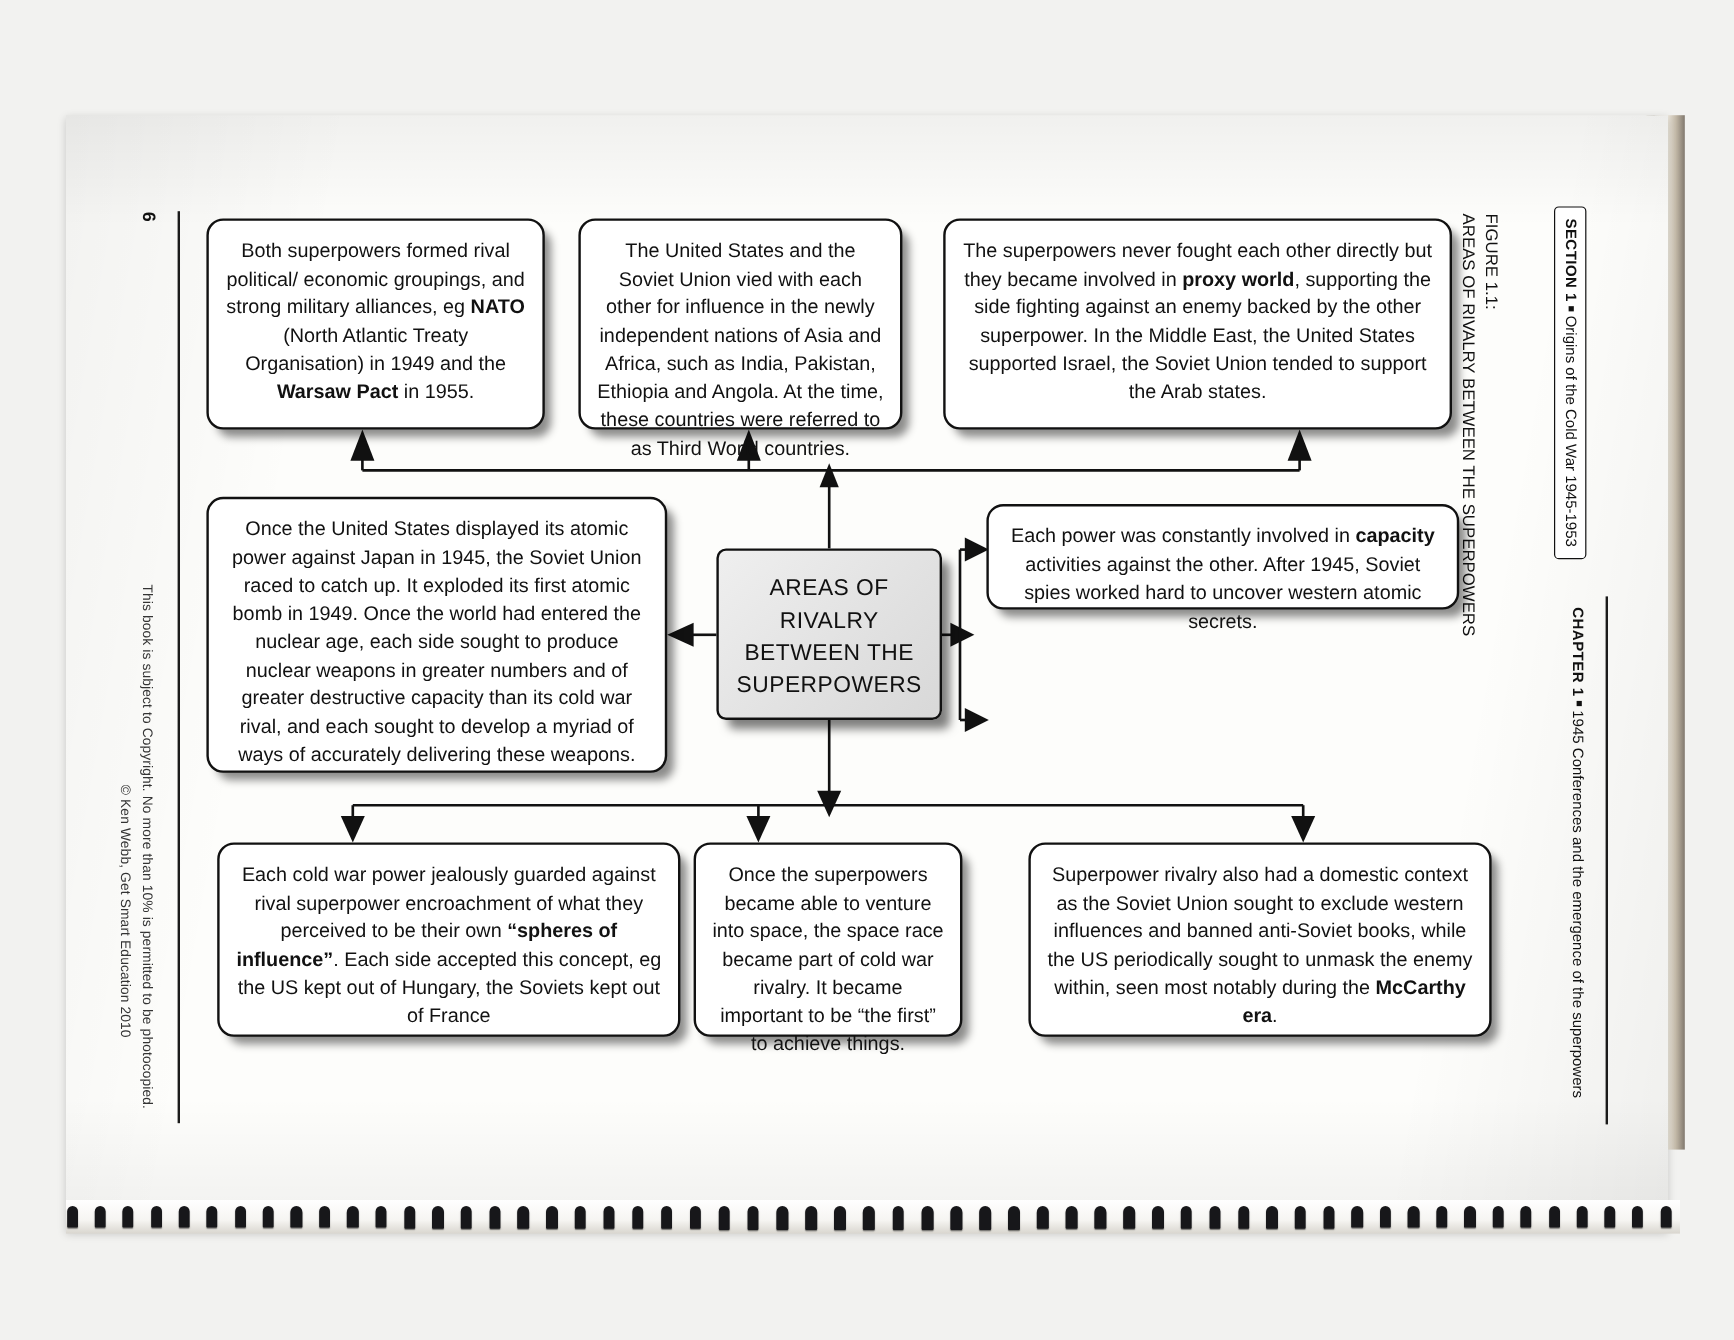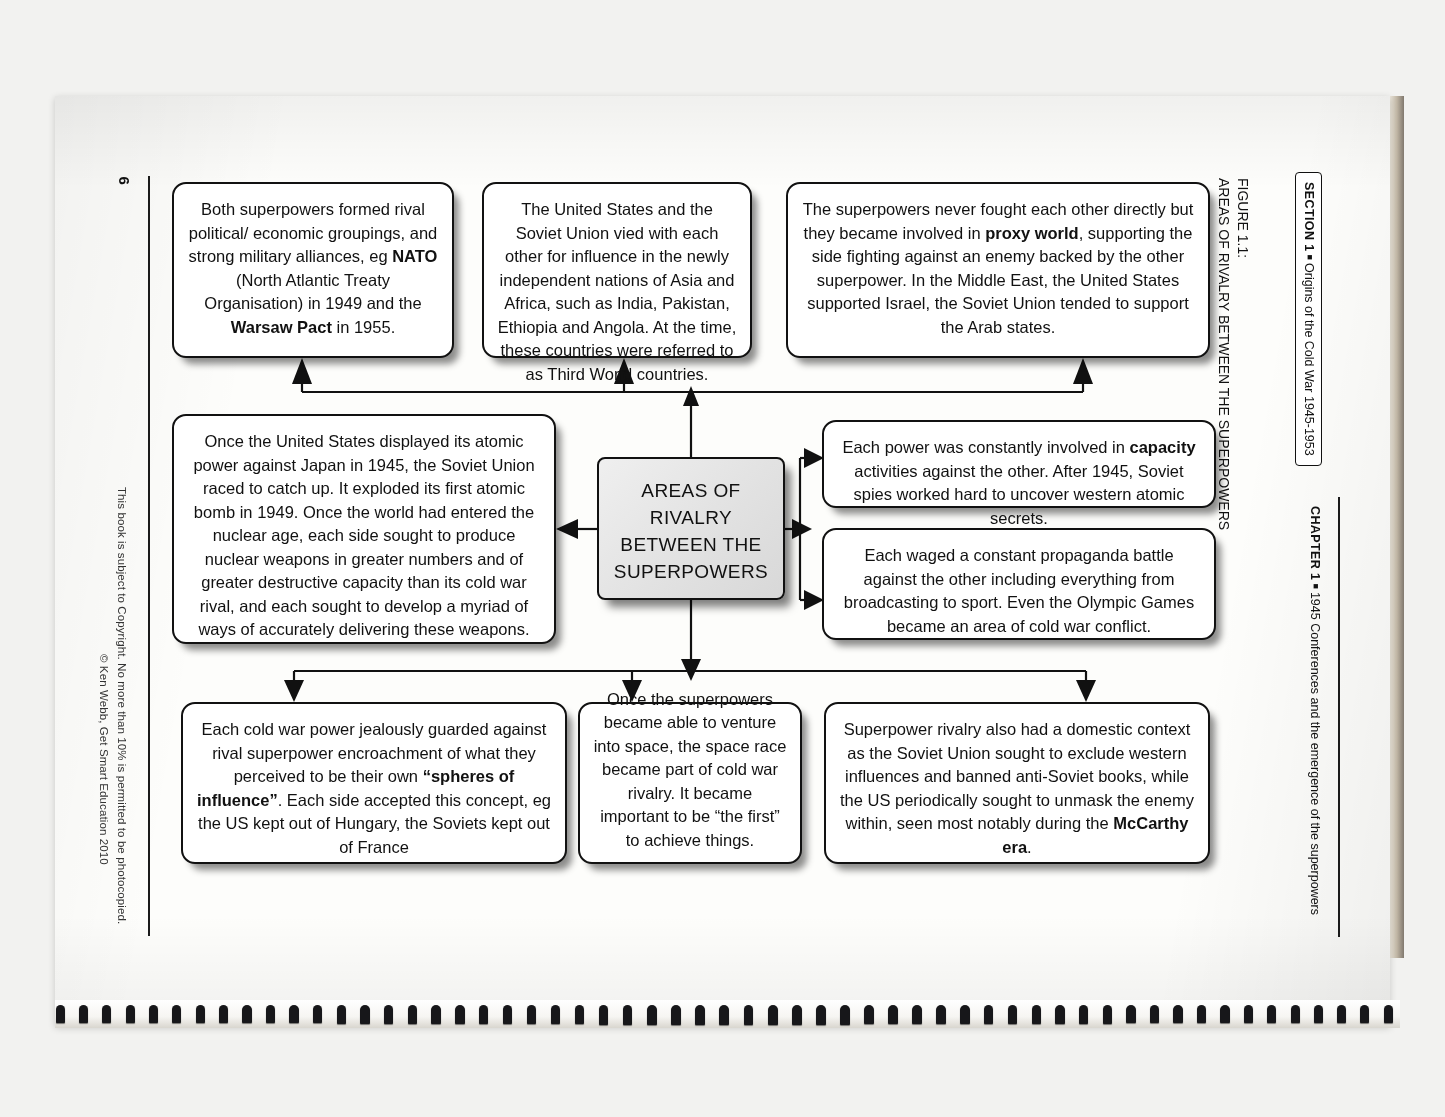"Each waged a constant propaganda" div.node { html: <div> <p>Each waged a constant propaganda battle against the other including everything from broadcasting to sport. Even the Olympic Games became an area of cold war conflict.</p> </div> -> none }
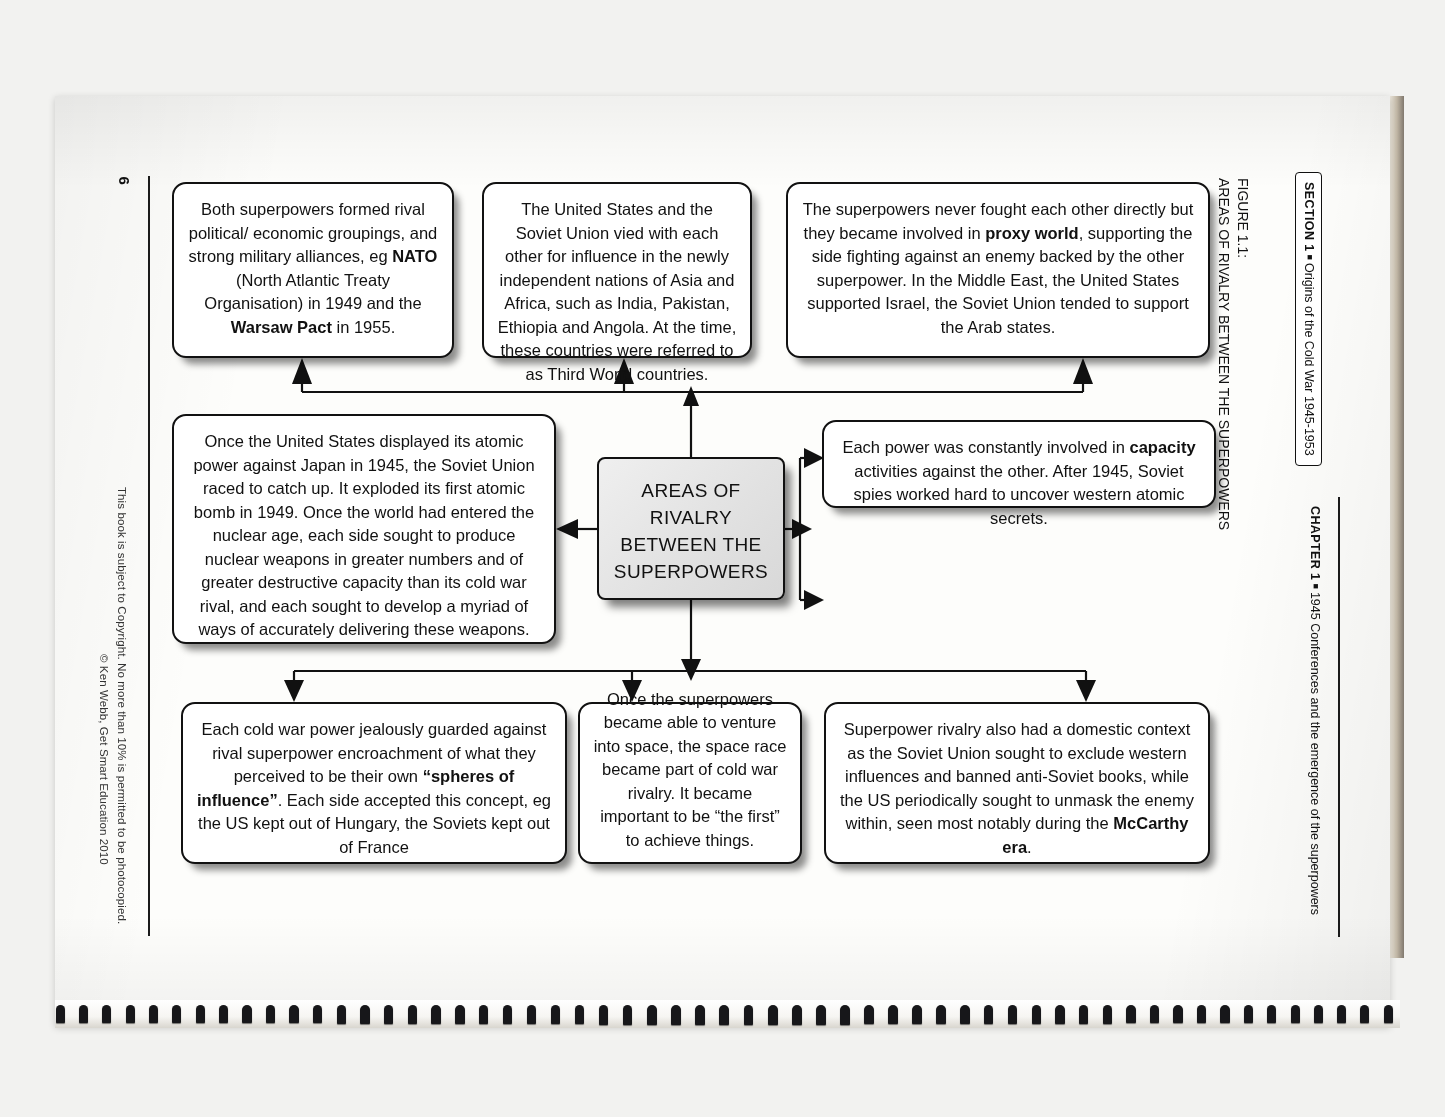"Once the superpowers became able" #n-space { align-items: flex-end -> none }
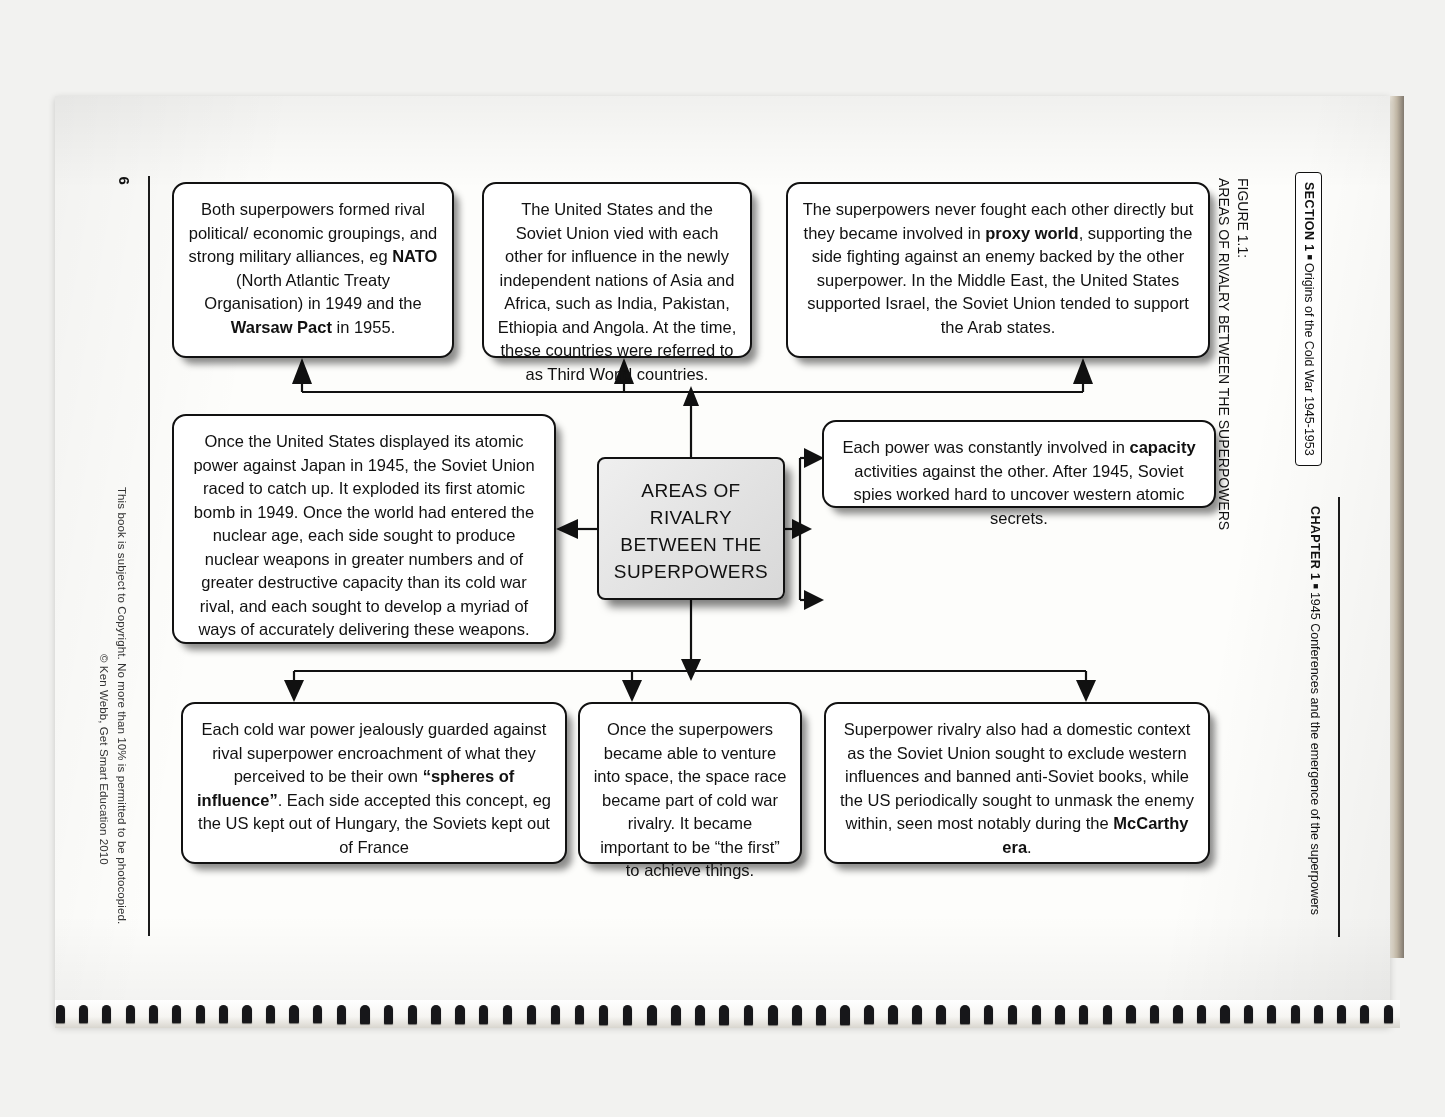"Superpower rivalry also had a" #n-domestic { left: 824px -> 857px }
